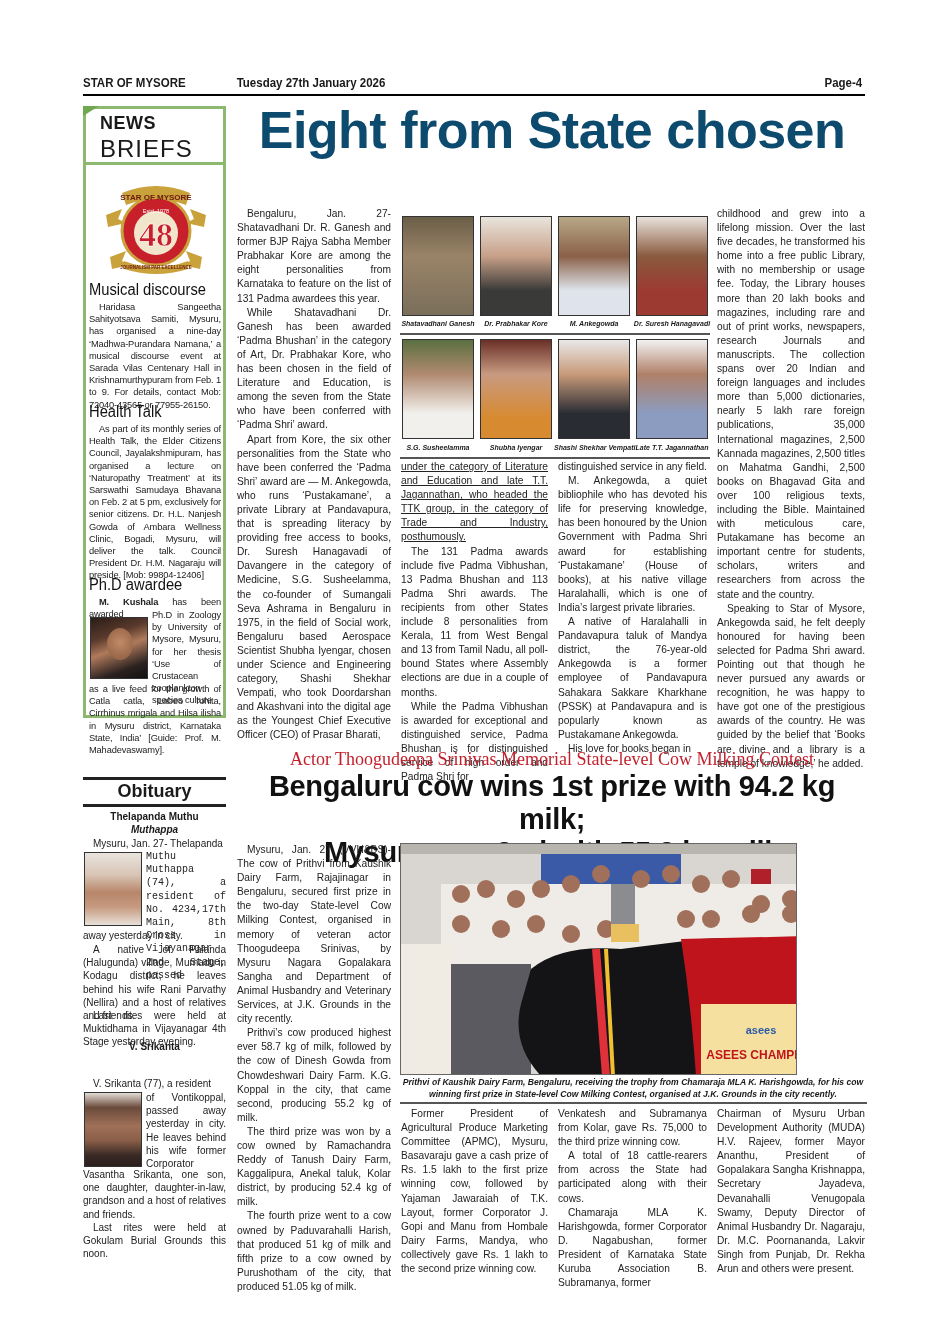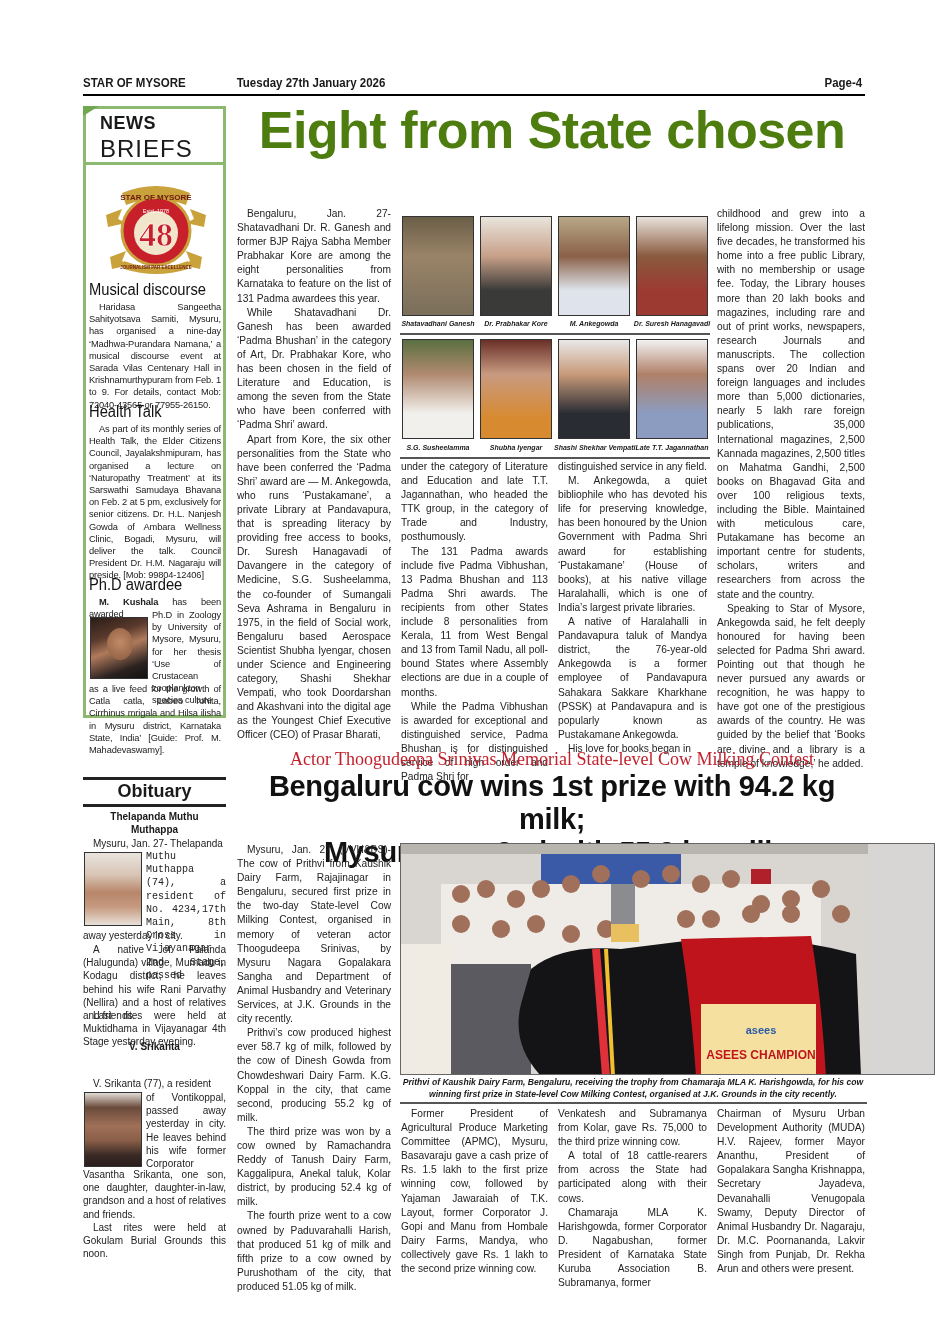"Eight from State chosen" .headline { color: #4d7c0f -> #0c4a6e }
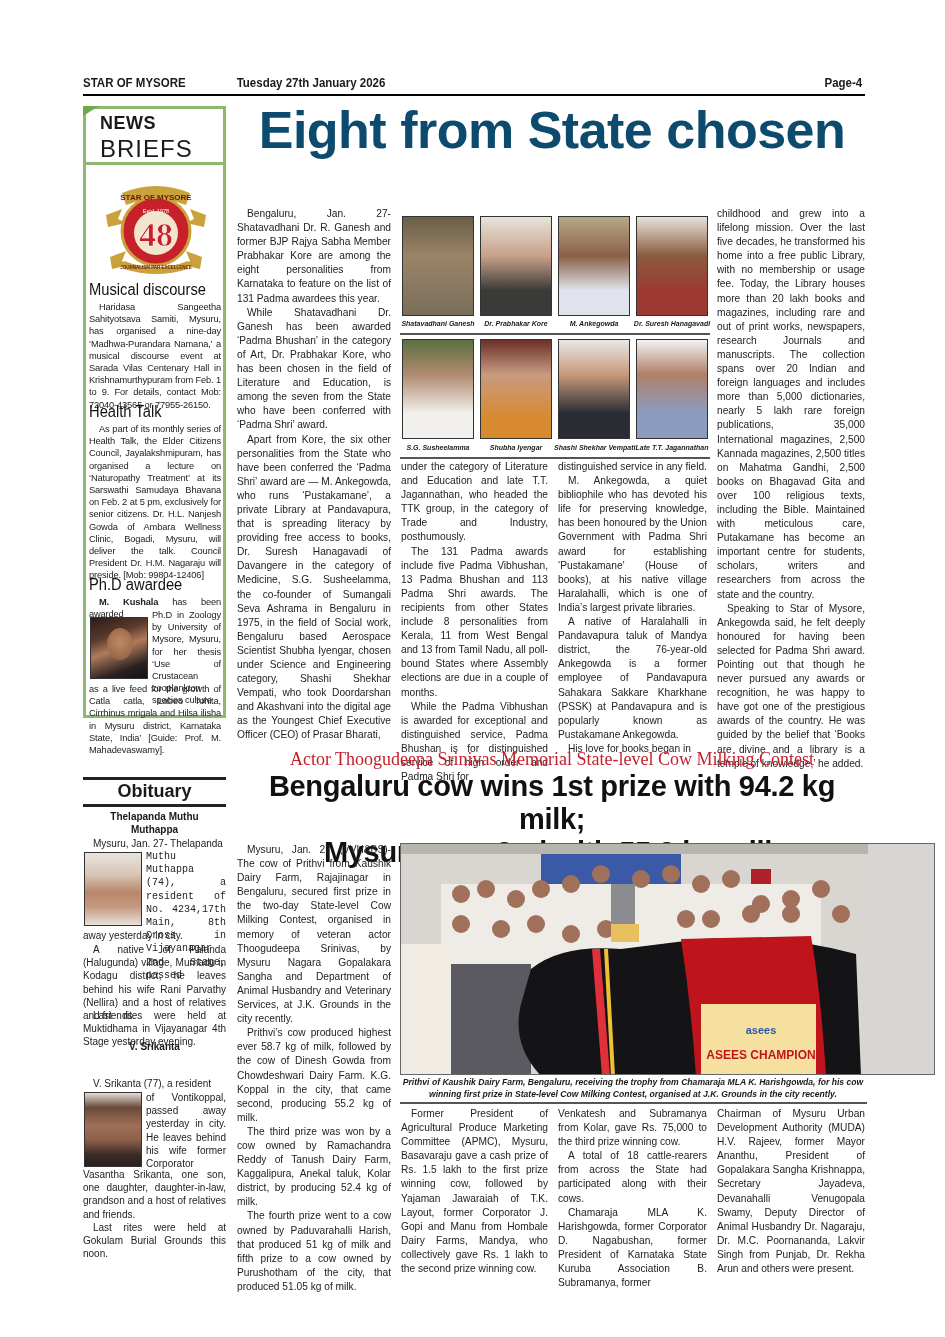"under the category of Literature" p { text-decoration: none -> underline }
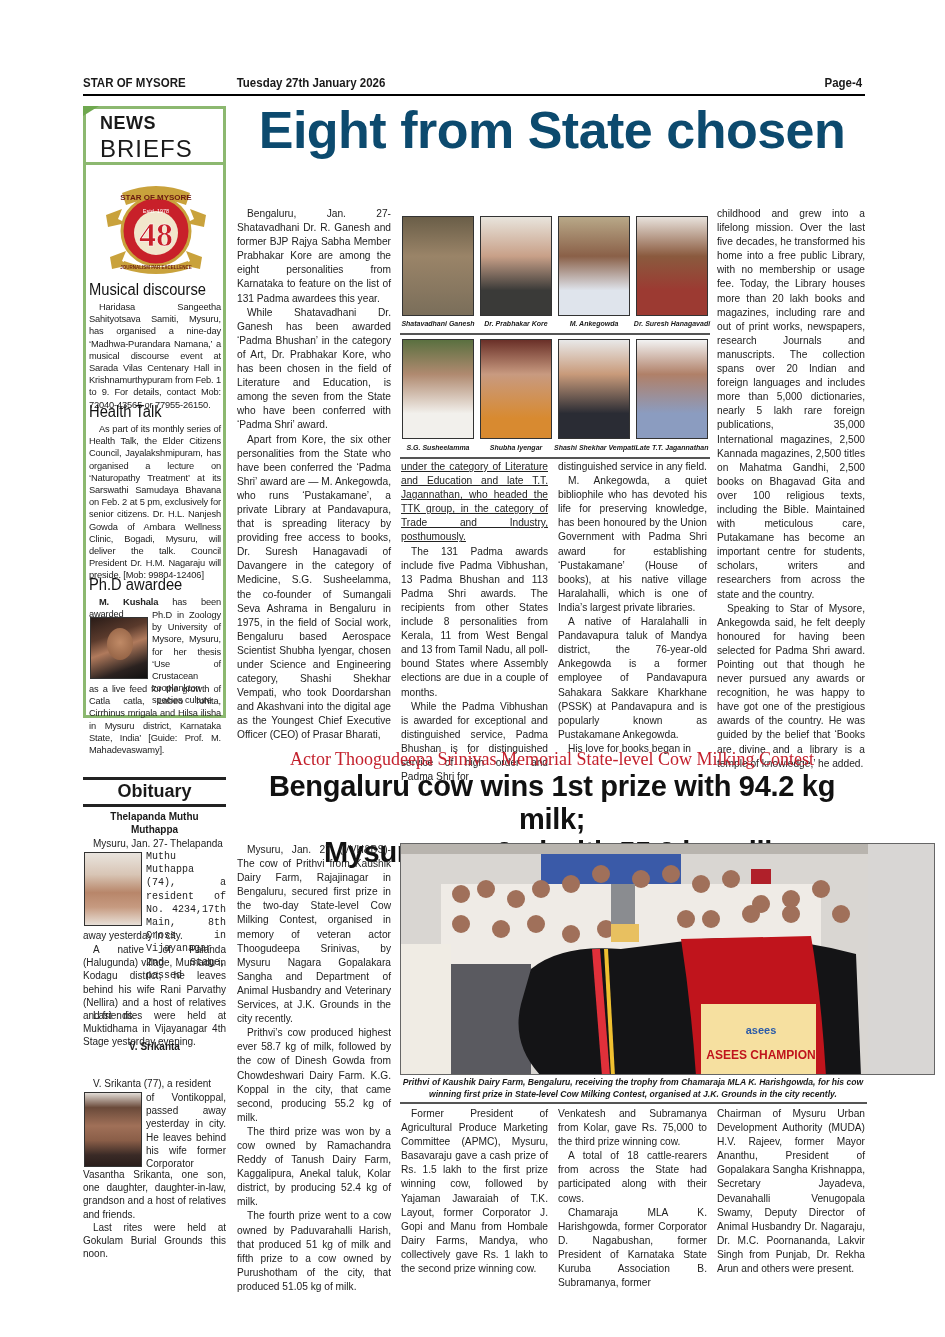"Muthappa" div.obit-name { font-style: none -> italic }
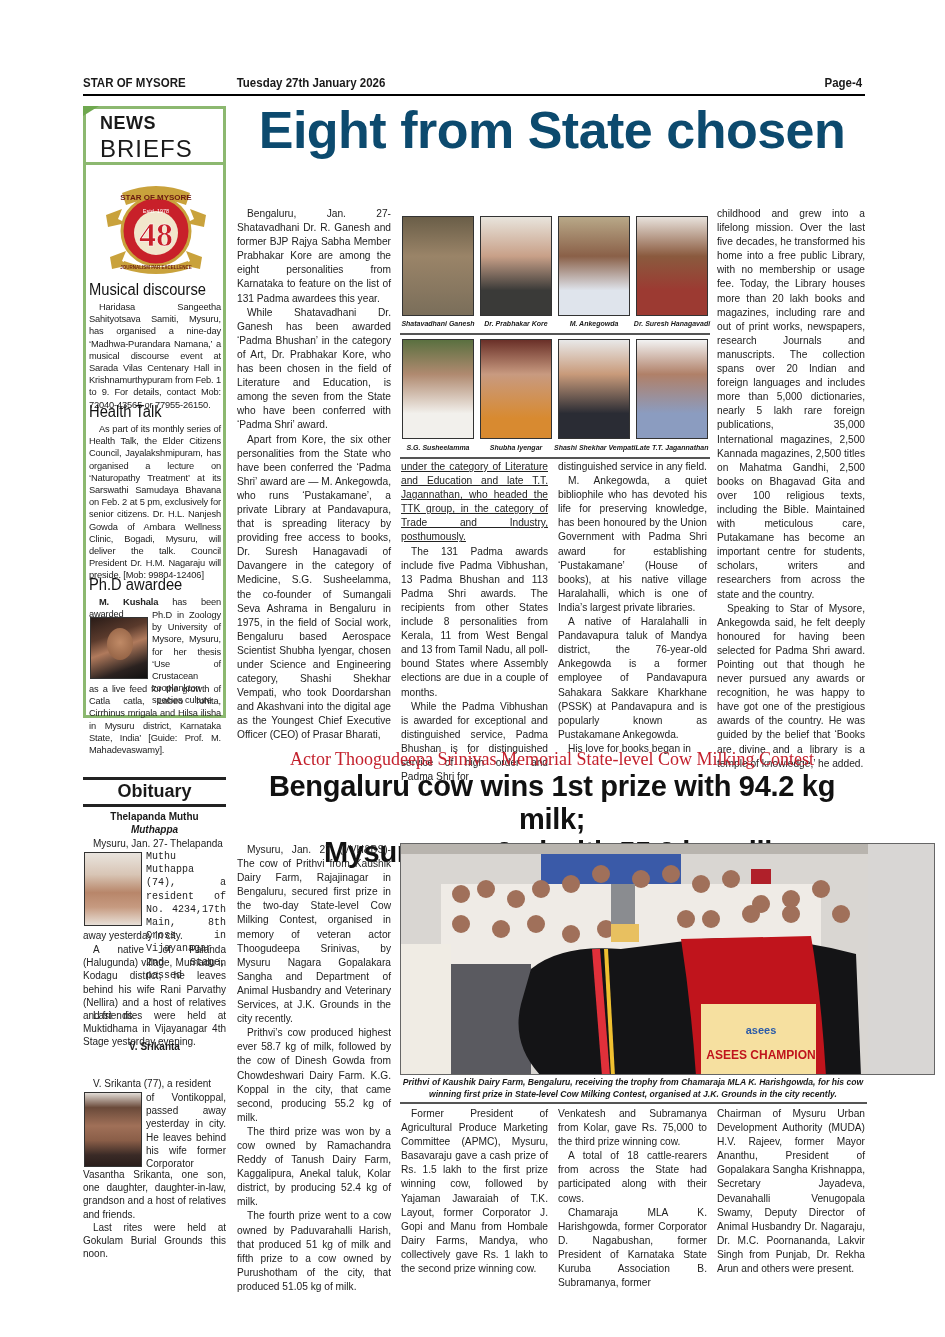"asees" .photo2 { width: 535px -> 397px }
